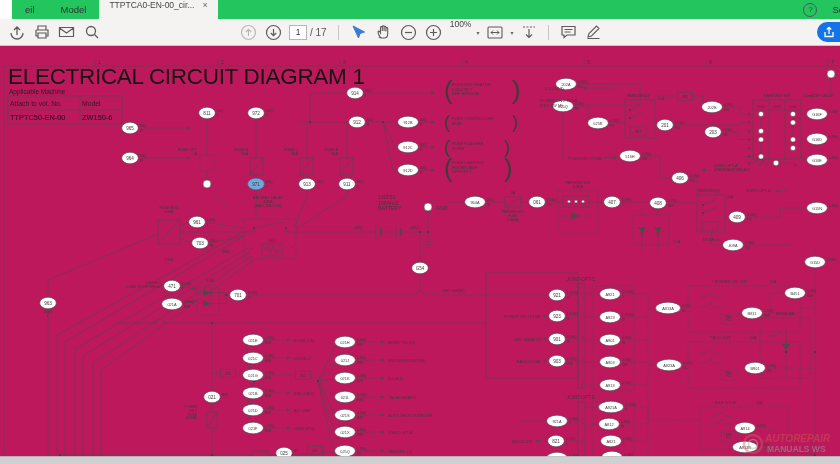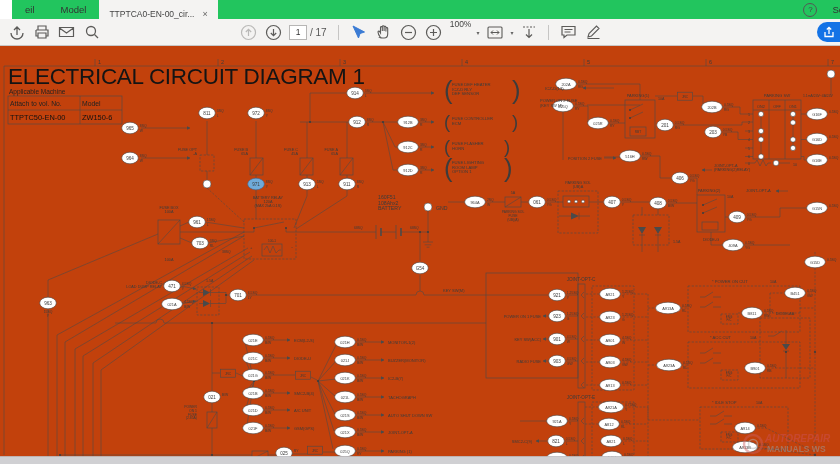"TTPTCA0-EN-00_cir..." .activetab { align-items: flex-end -> flex-start }
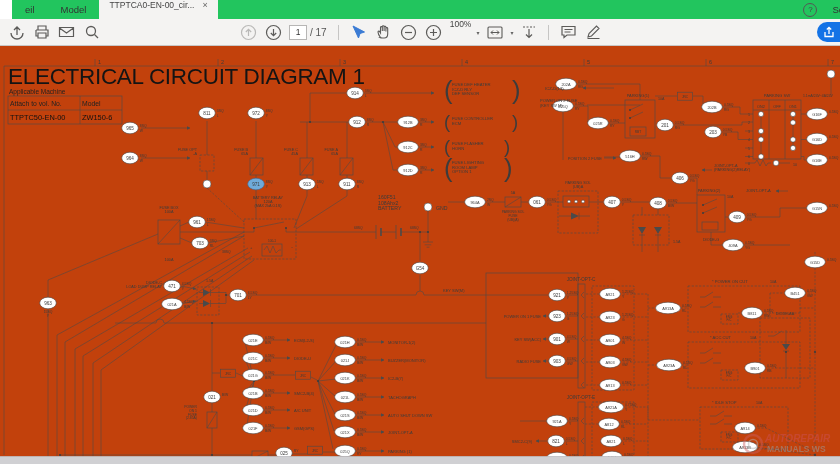"ELECTRICAL CIRCUIT DIAGRAM 1" .viewport { background: #c2410c -> #be185d }
